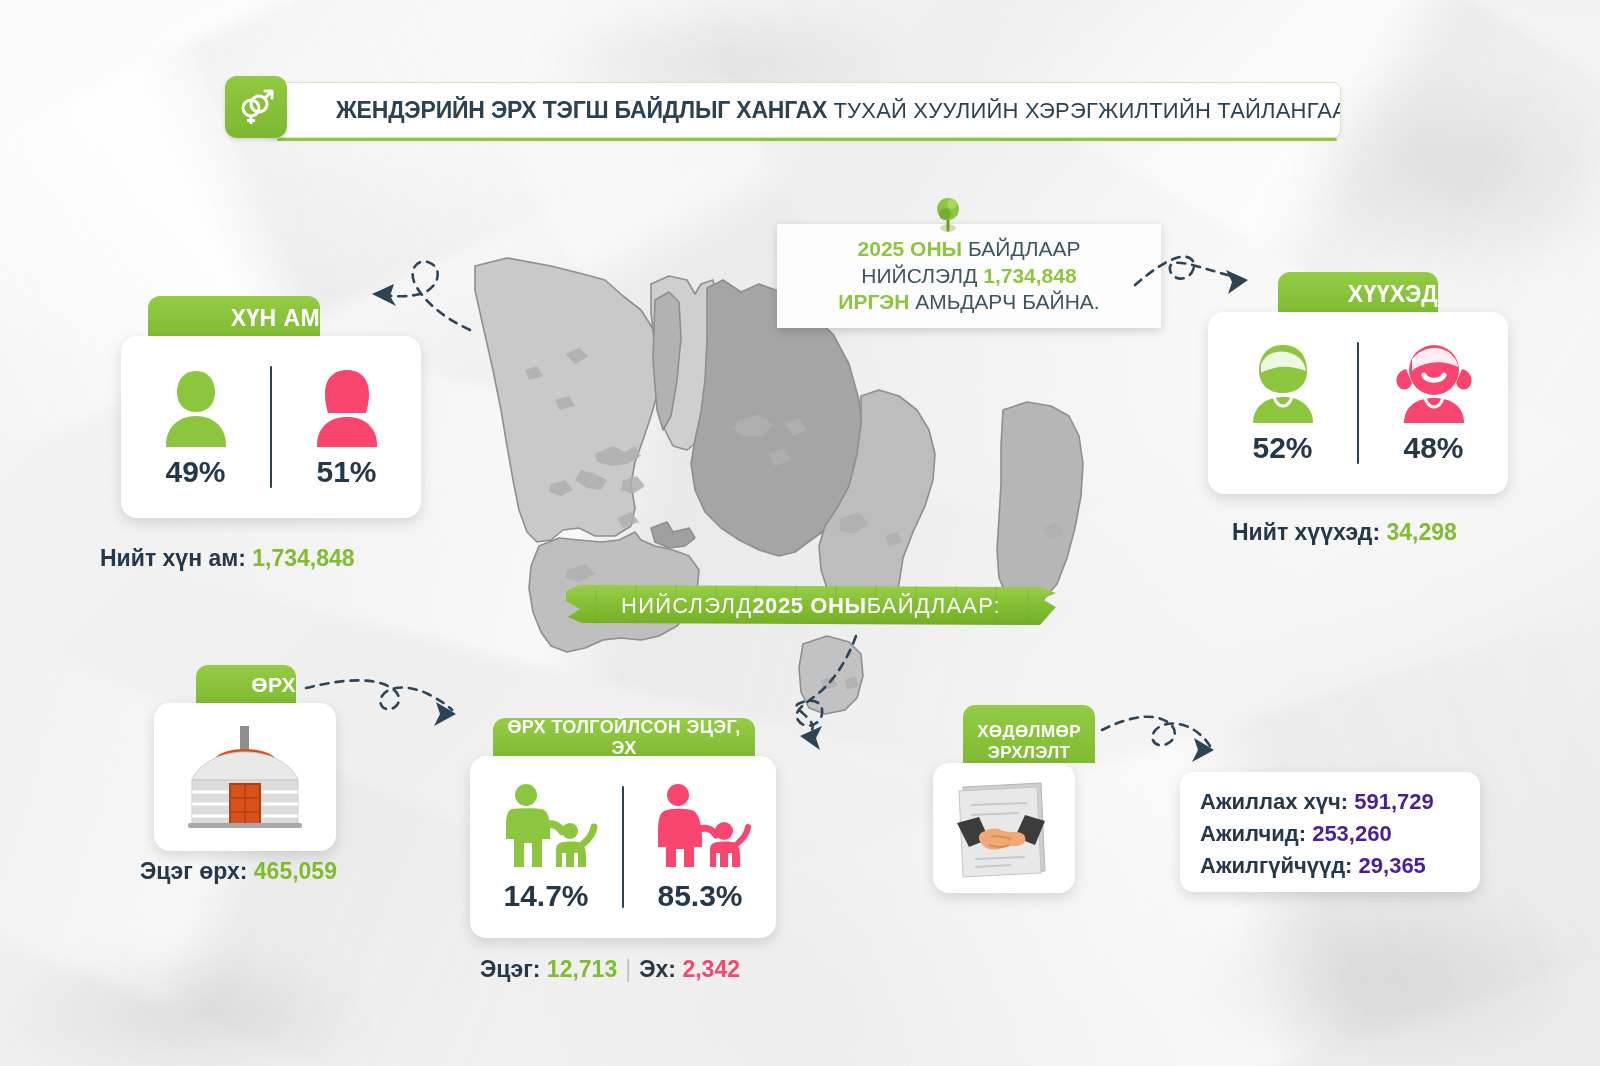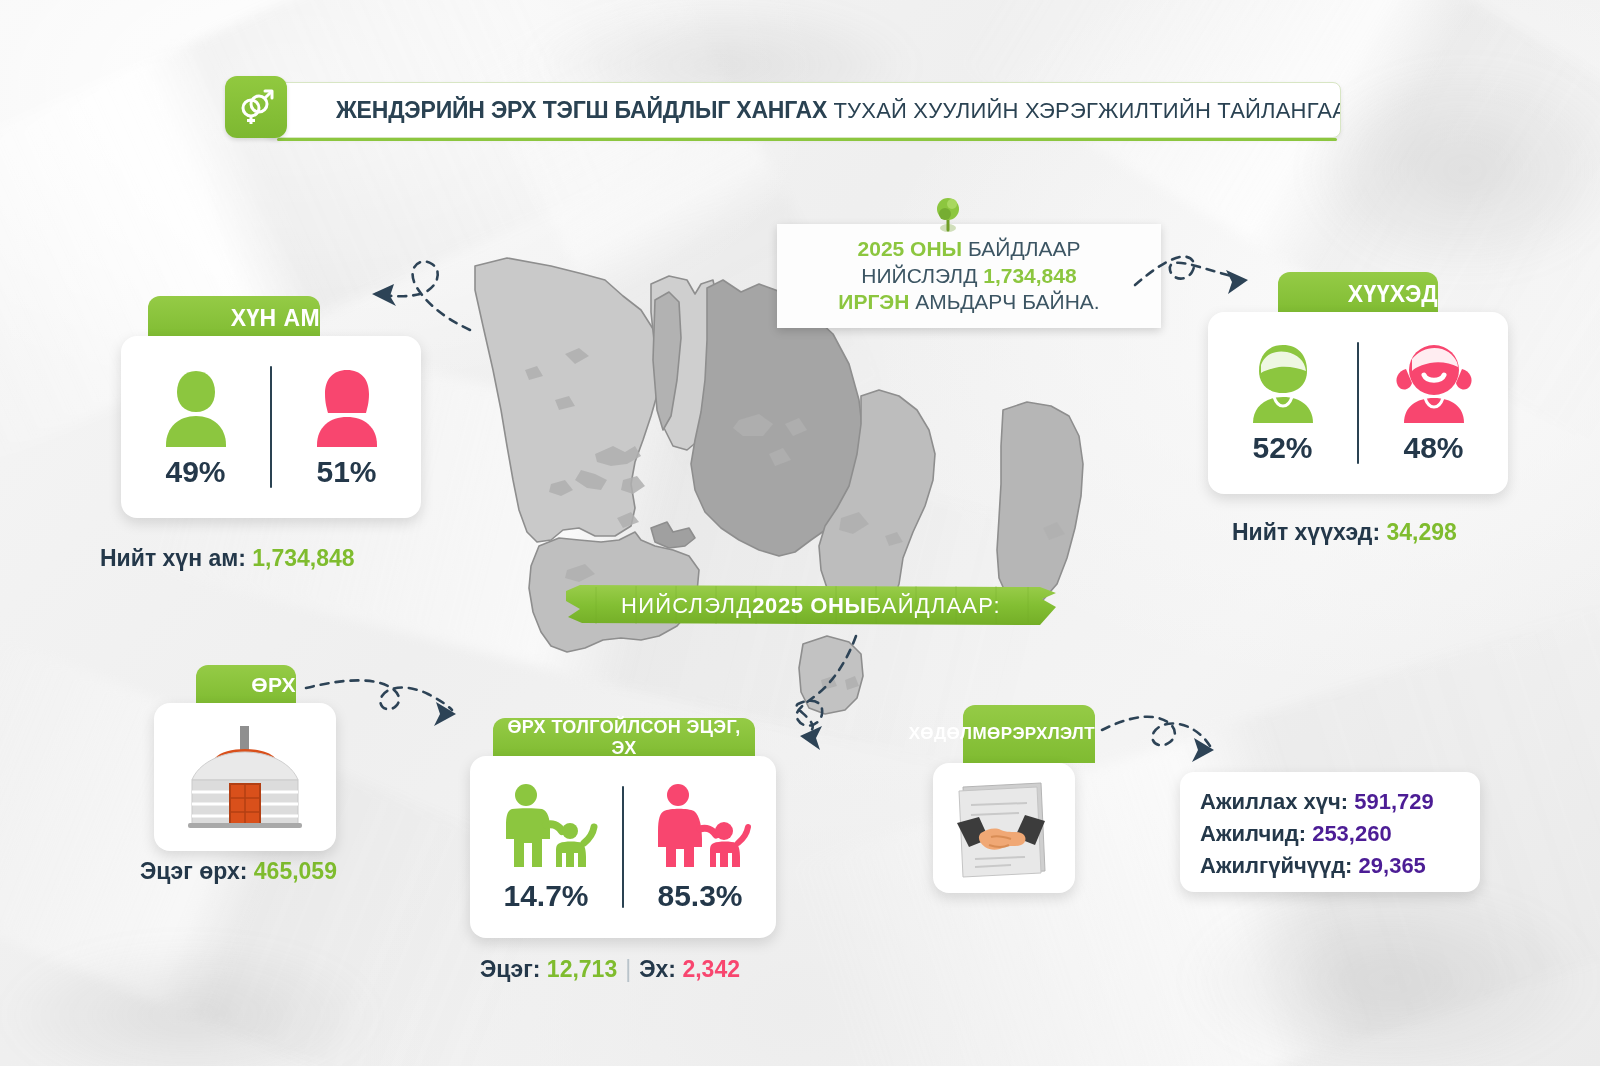"ХӨДӨЛМӨР" #emp-tag { flex-direction: none -> column }
